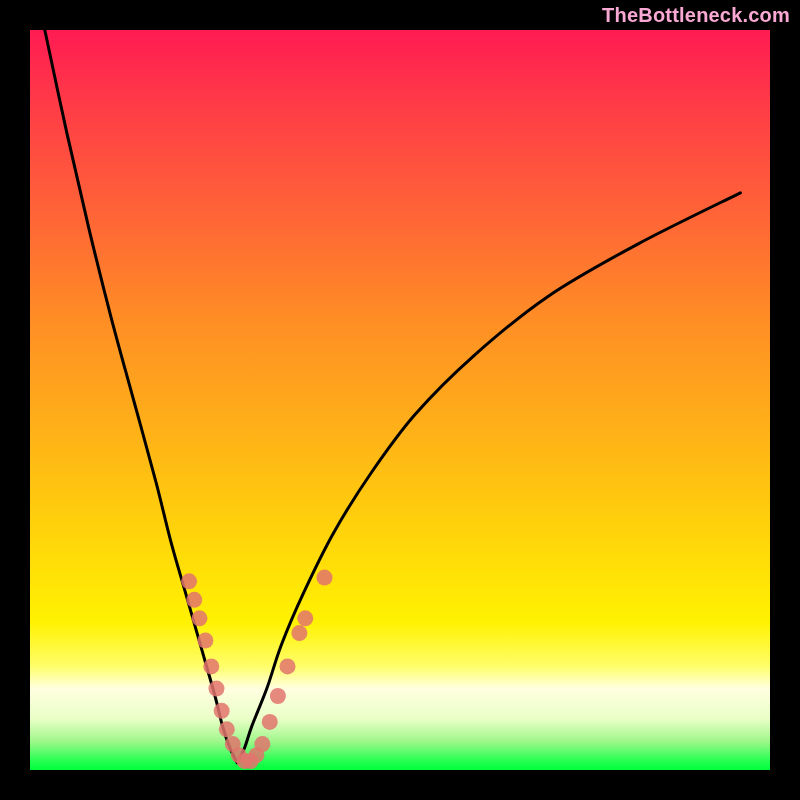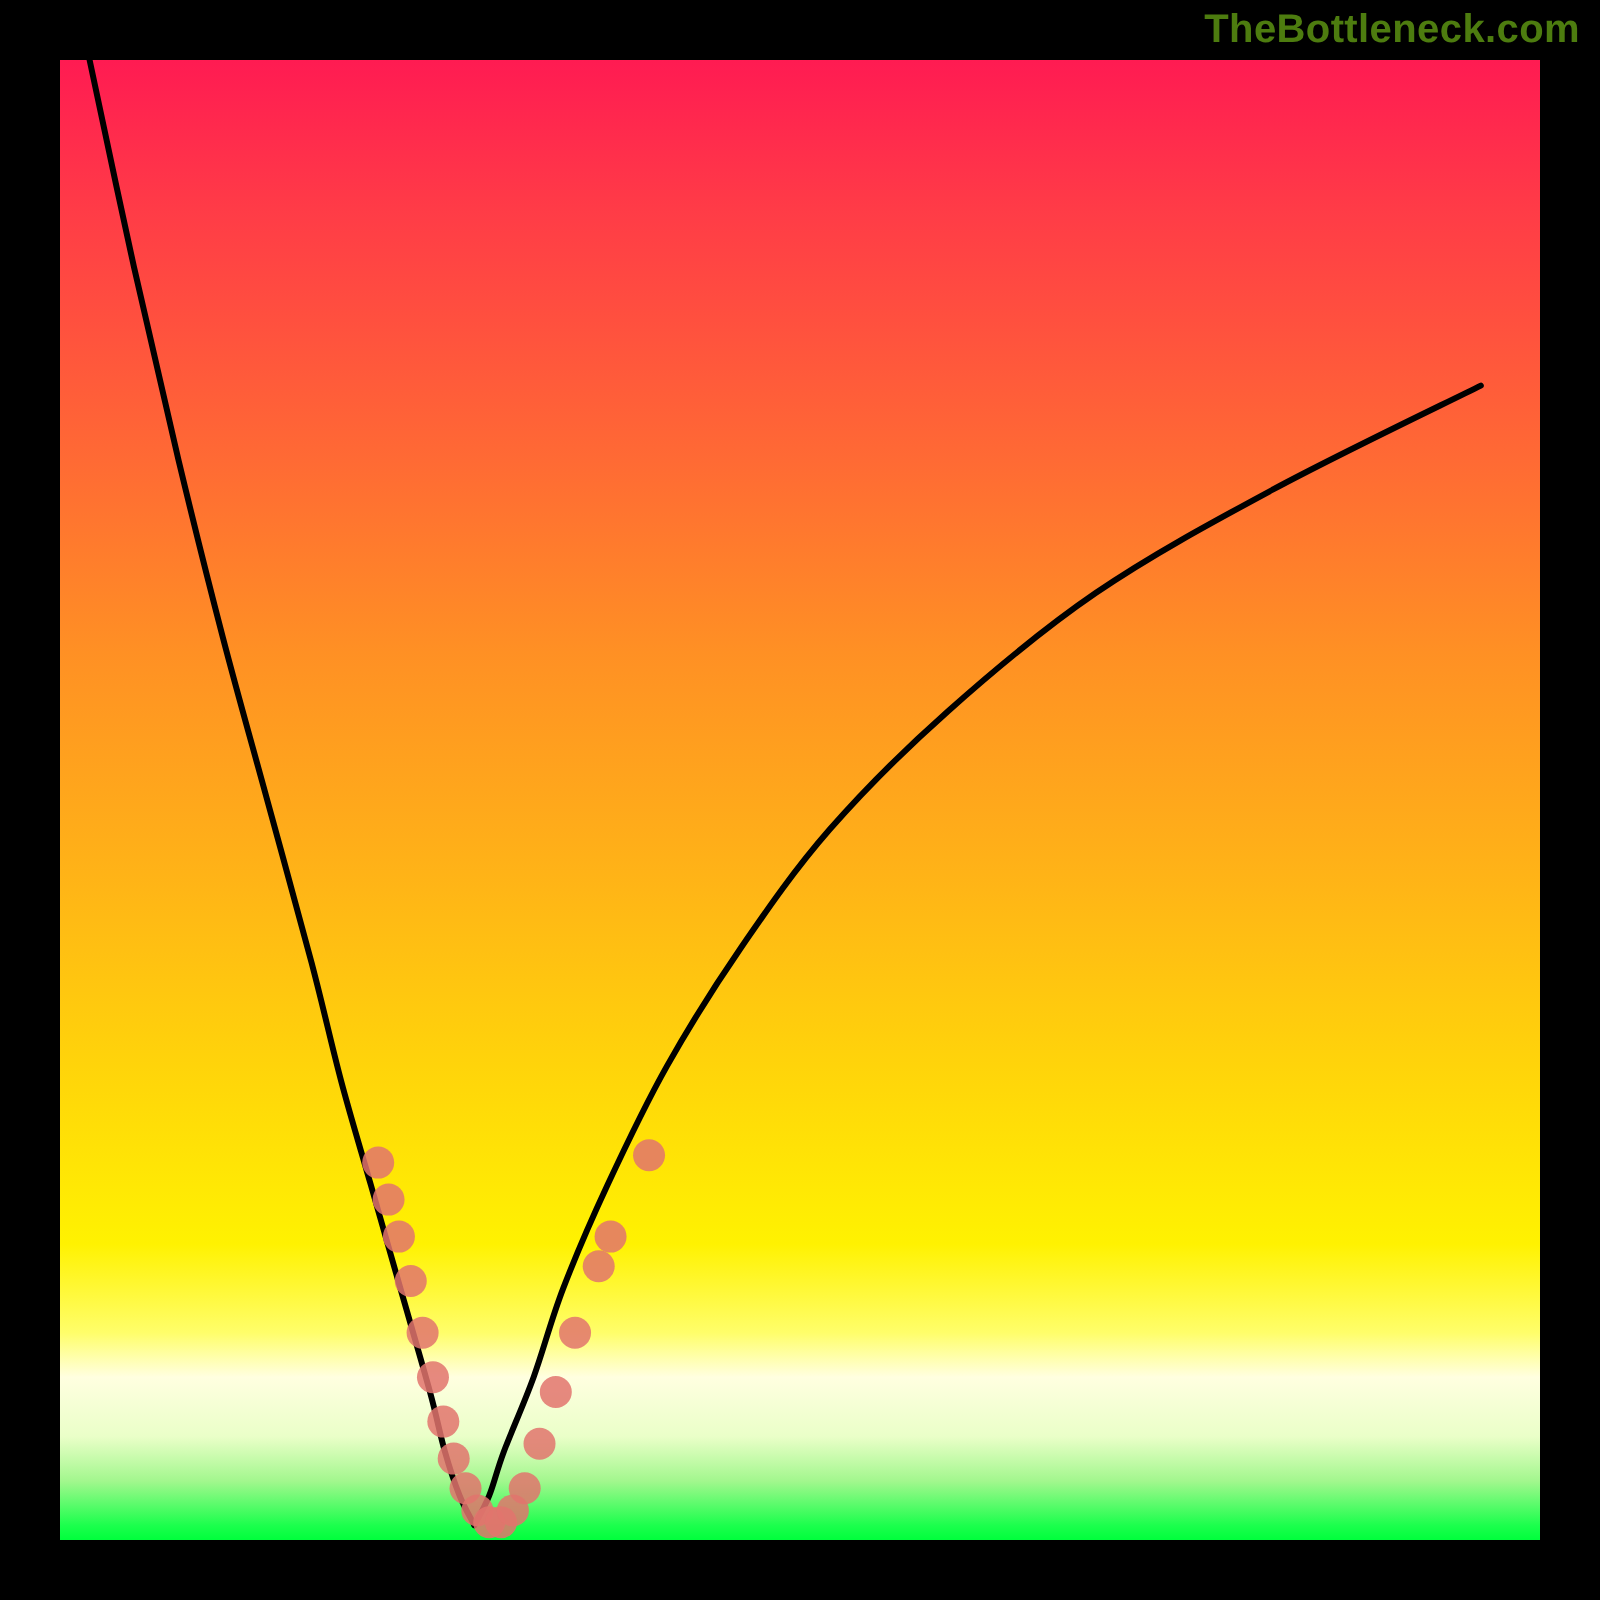"TheBottleneck.com" .watermark { color: #4d7c0f -> #f9a8d4 }
